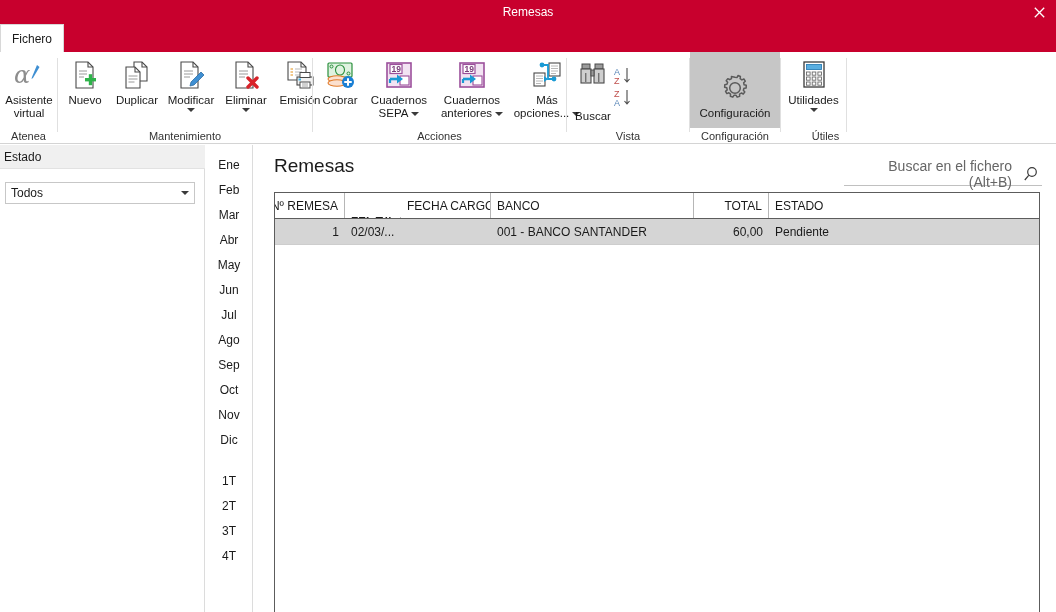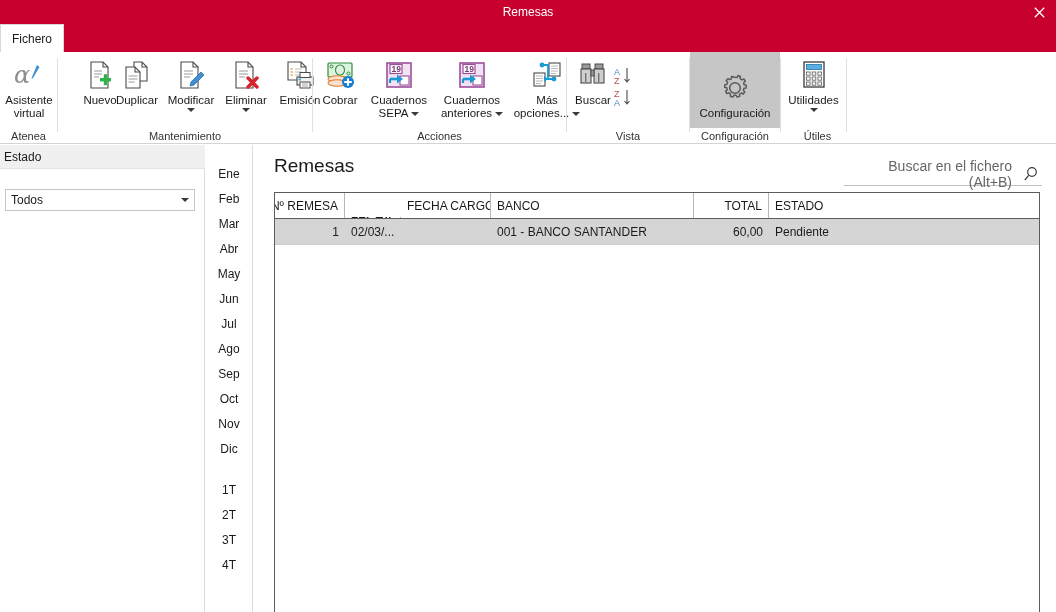"Nuevo" div.btn { left: 17px -> 2px }
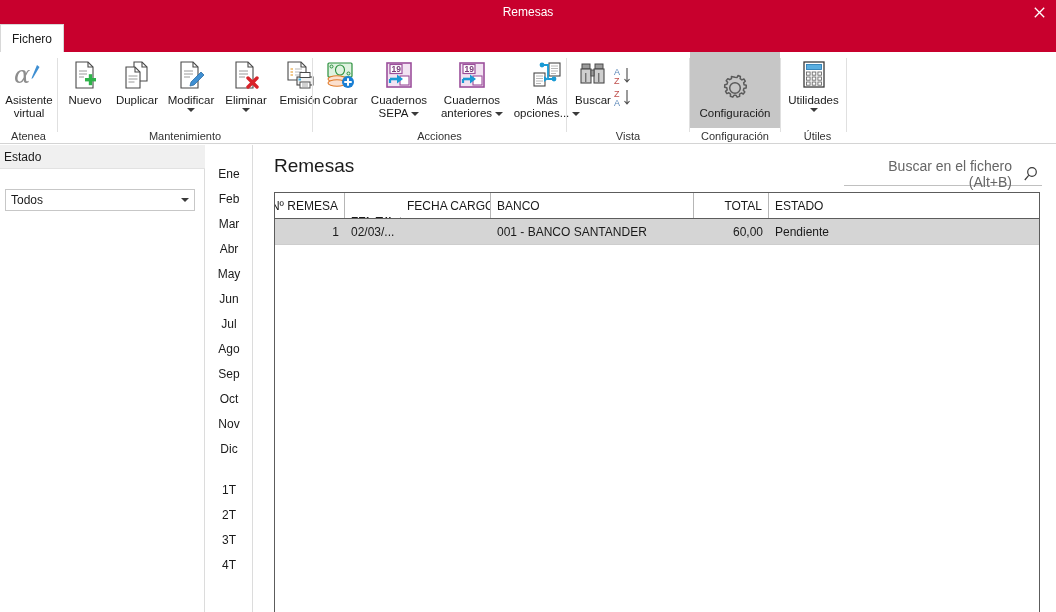"Buscar" div.btn { gap: none -> 16px }
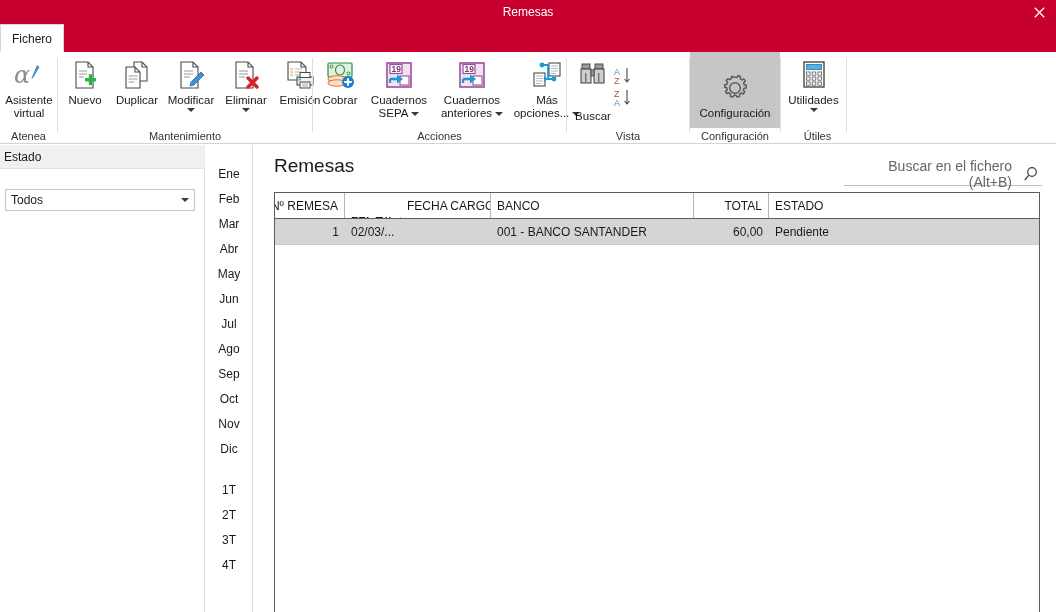"Útiles" div.group-label { left: 4px -> 12px }
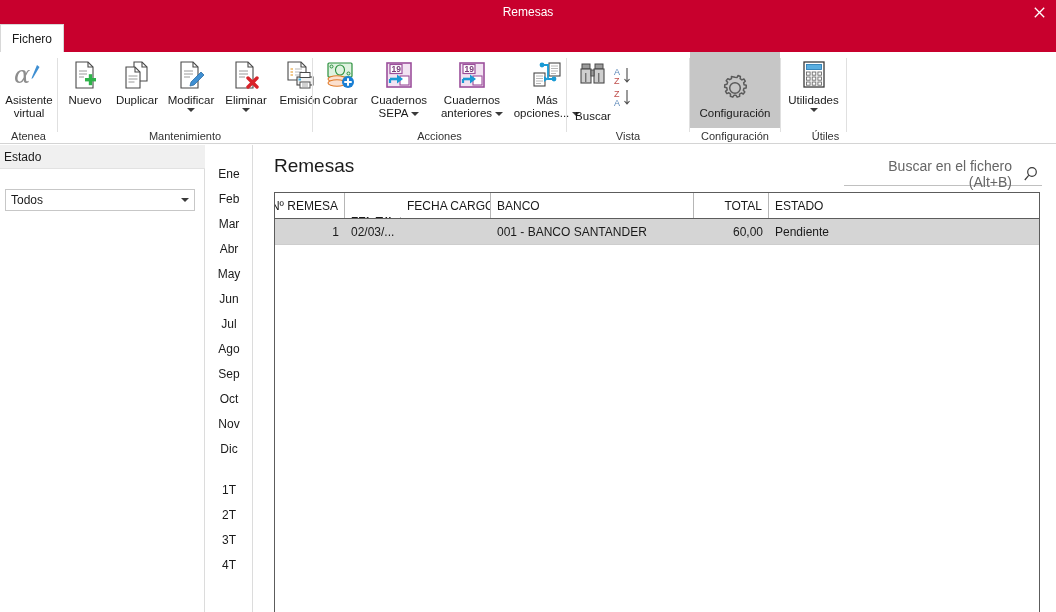"Ene" .monthrail { padding-top: 17px -> 8px }
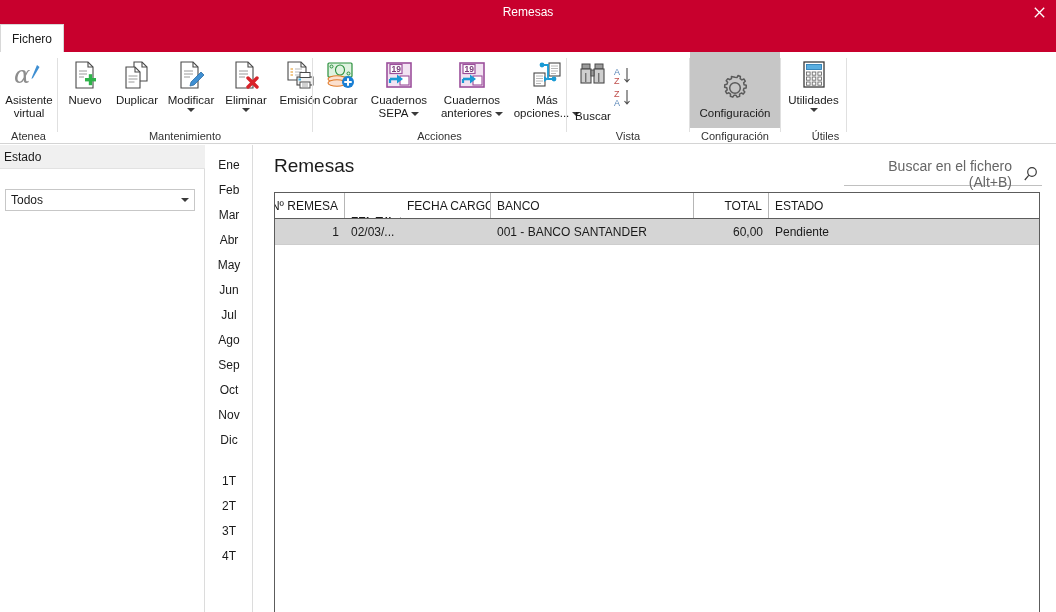"Todos" .combo { margin-top: 7px -> none }
